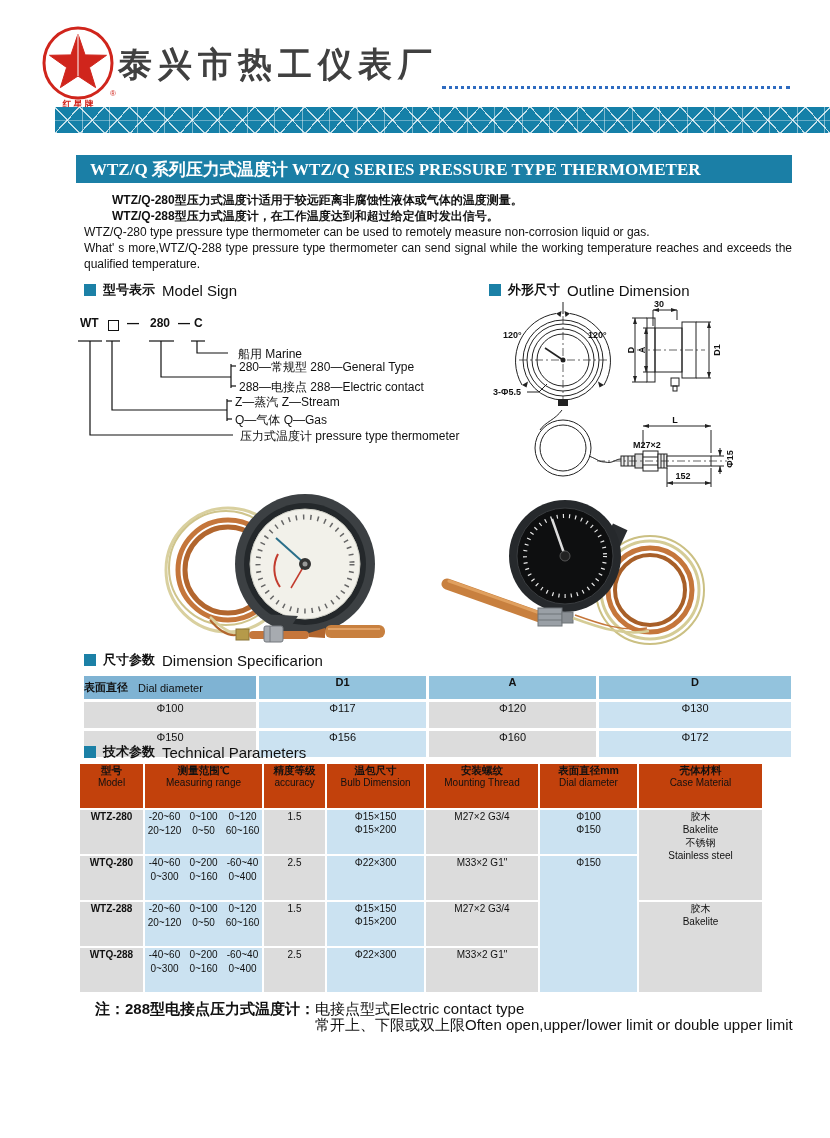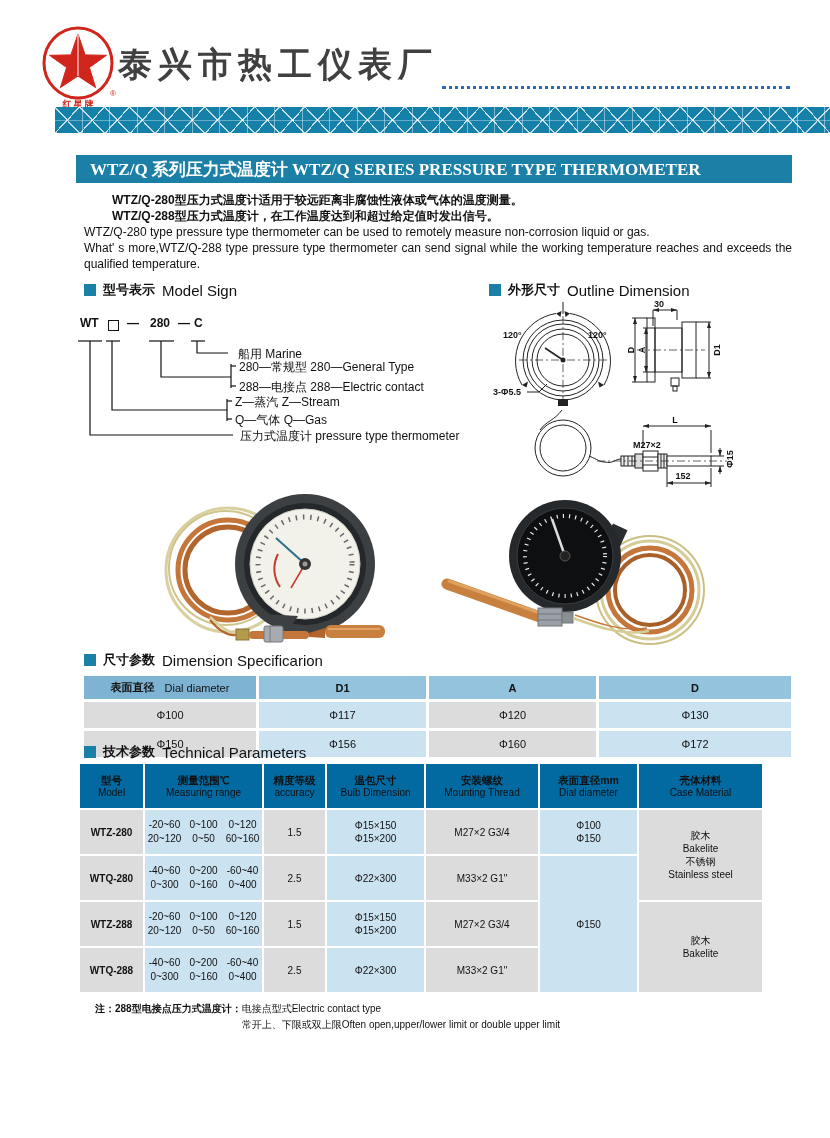"表面直径" .cell { justify-content: center -> flex-start }
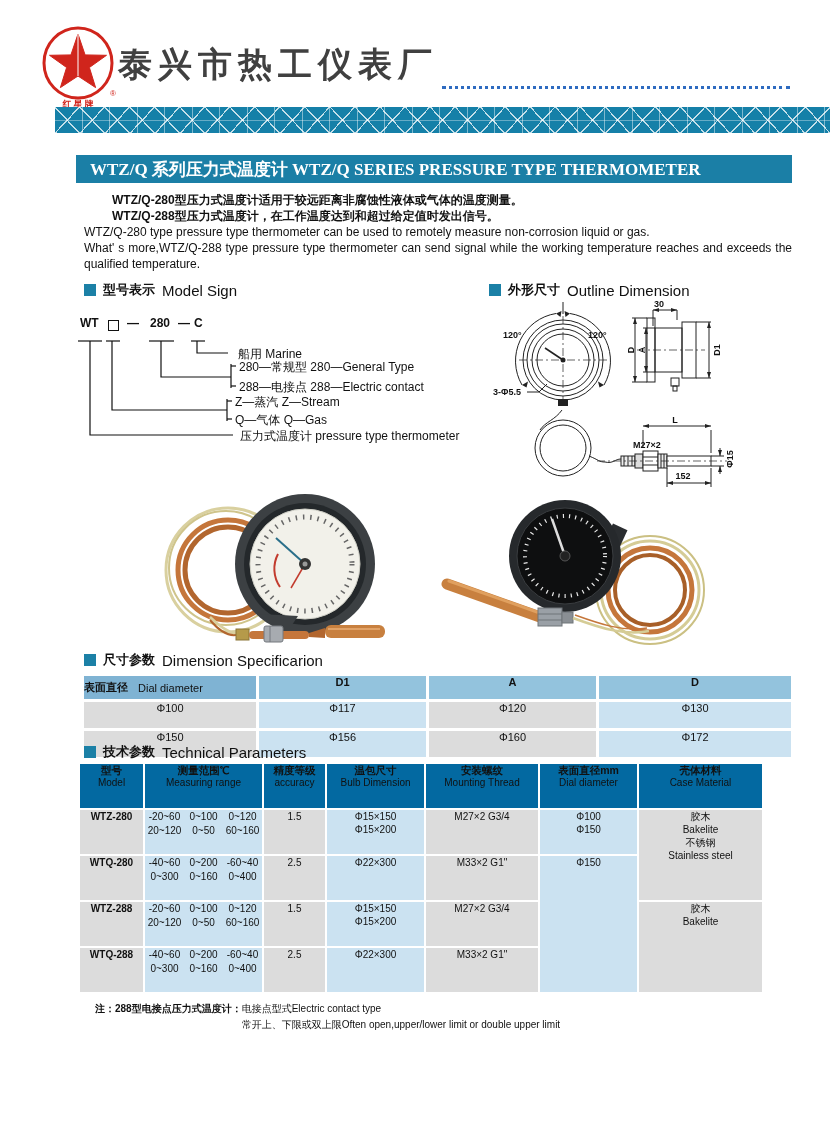"型号" .headt { background: #0369a1 -> #c2410c }
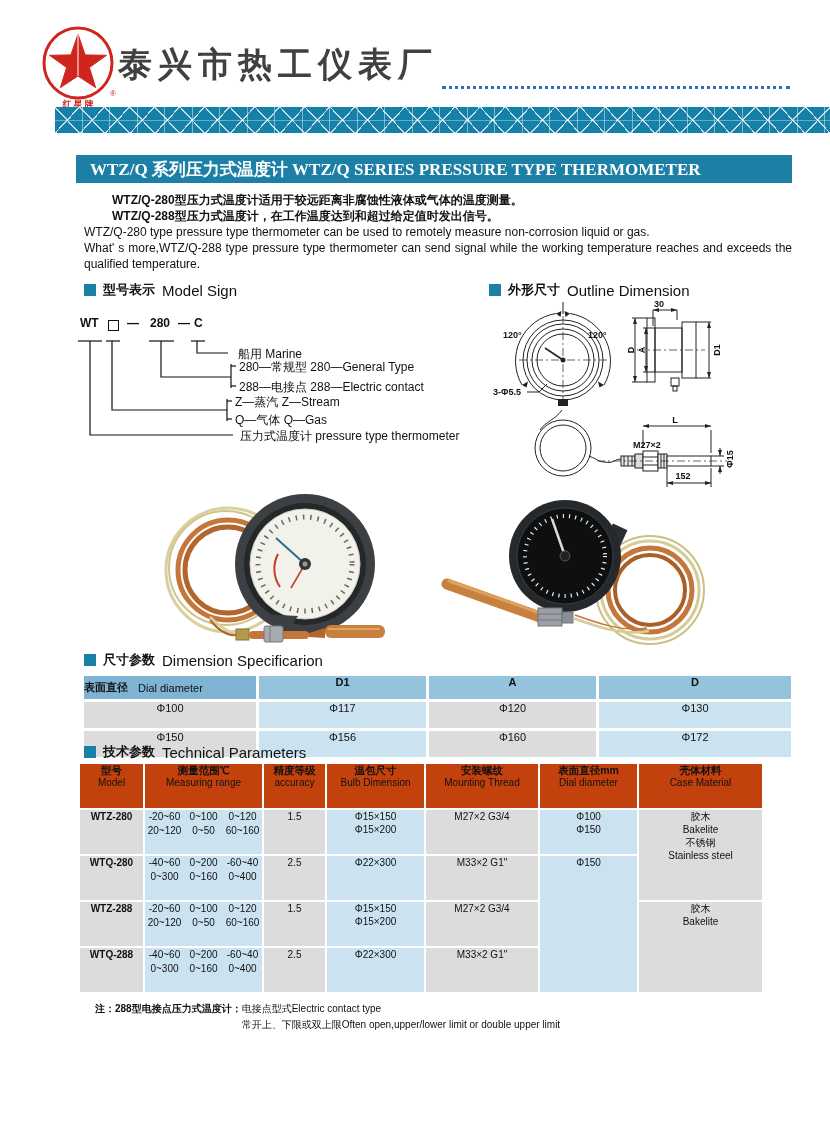"注：288型电接点压力式温度计：" .notes { font-size: 10px -> 15px }
